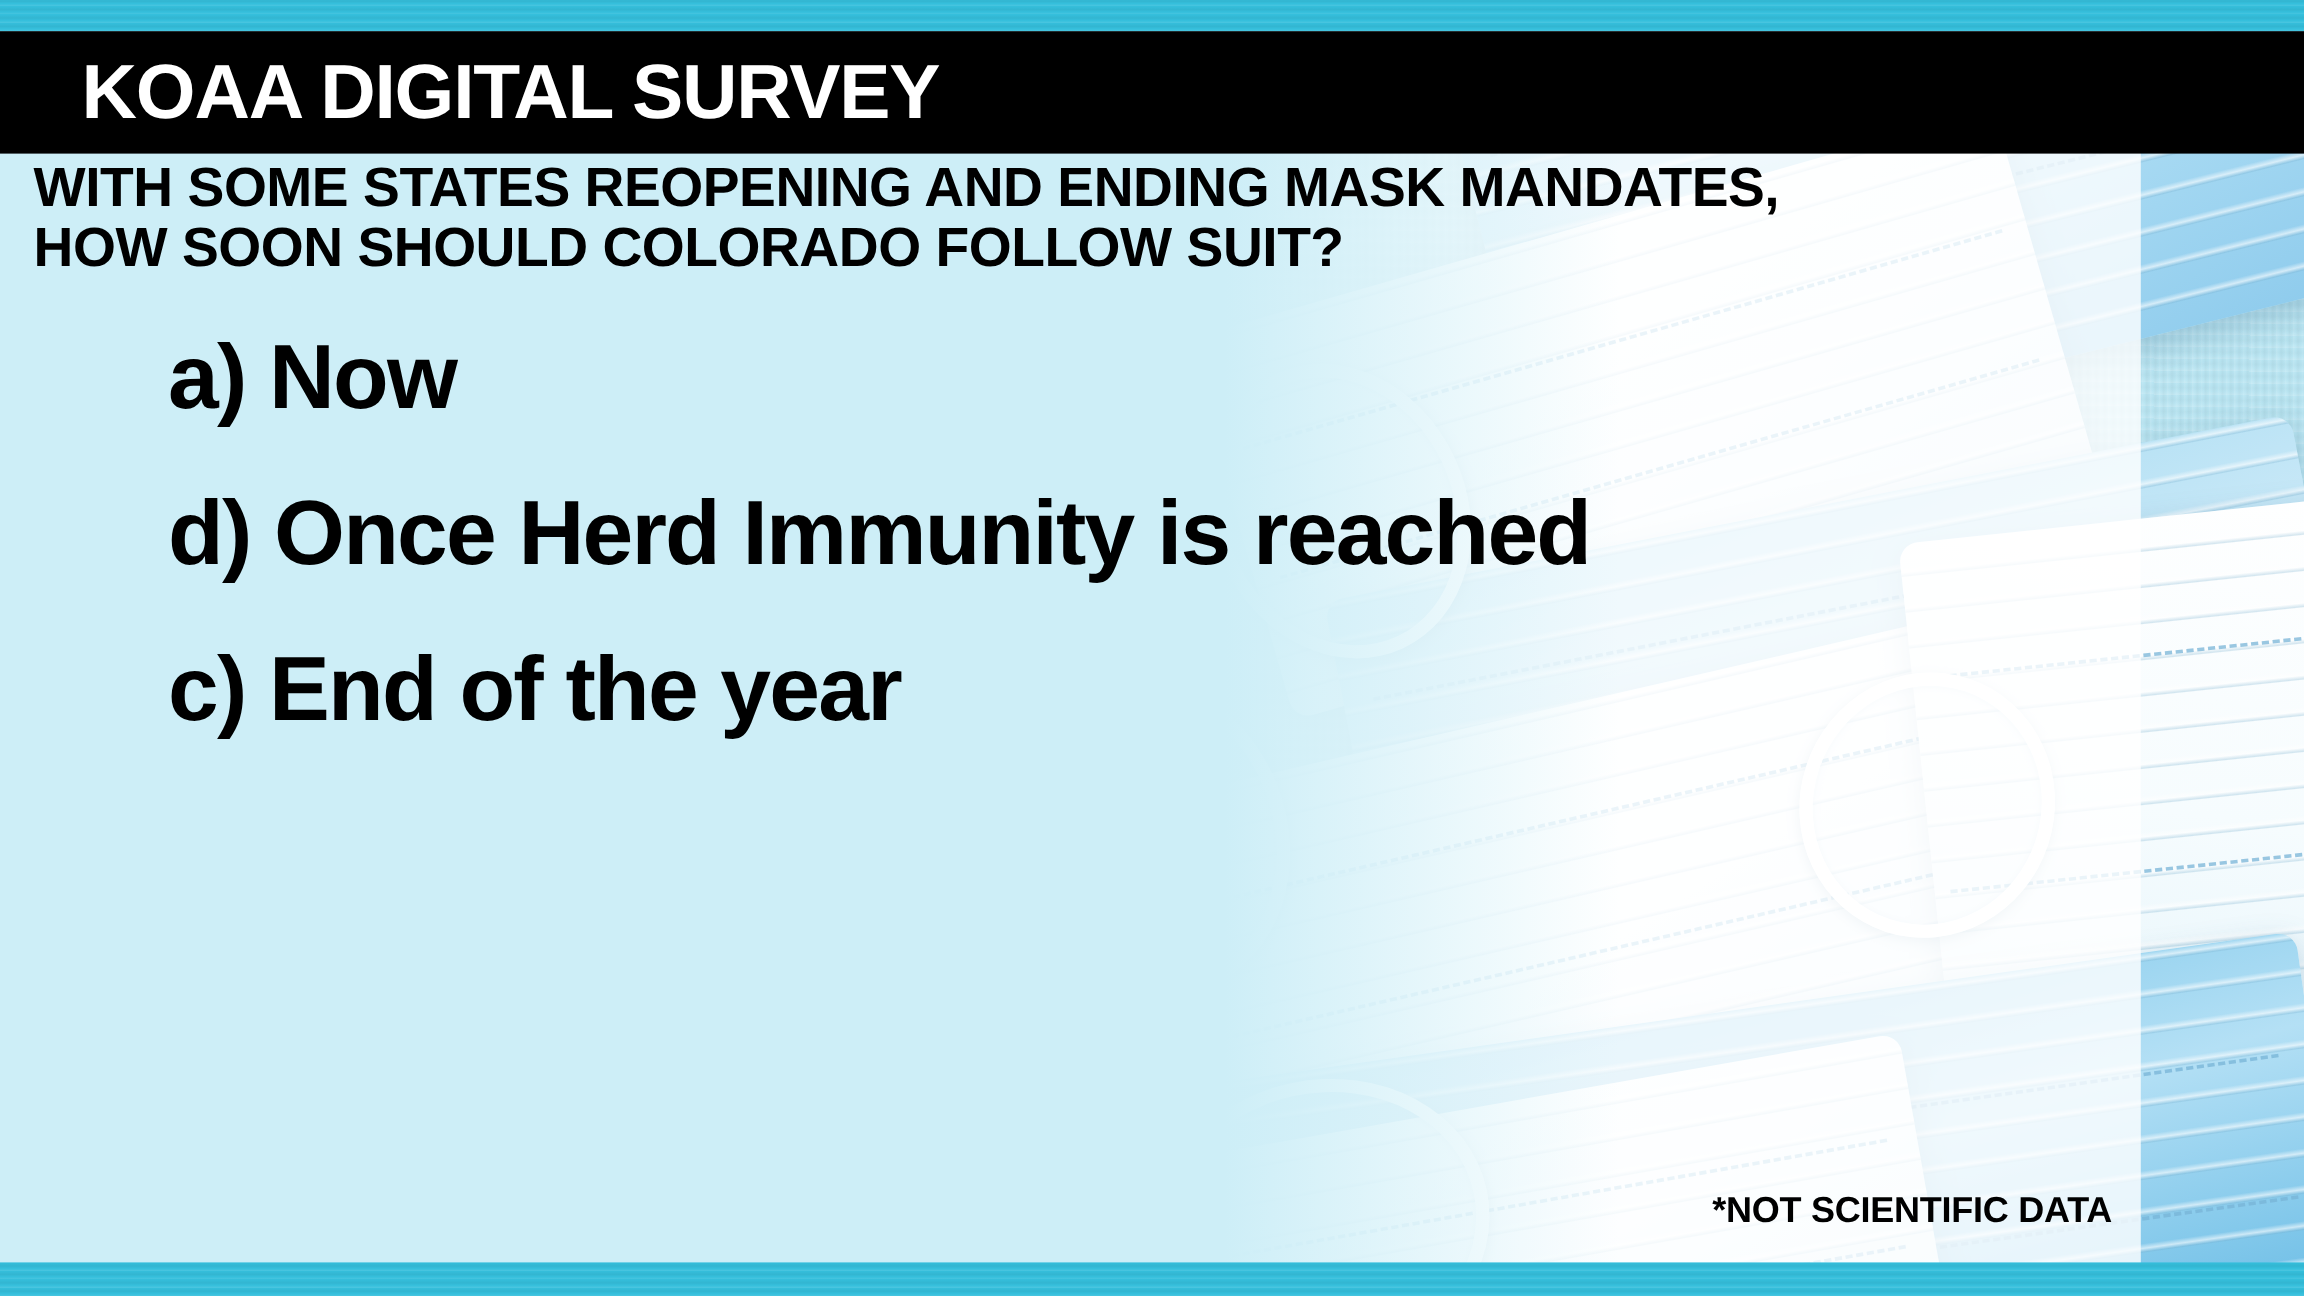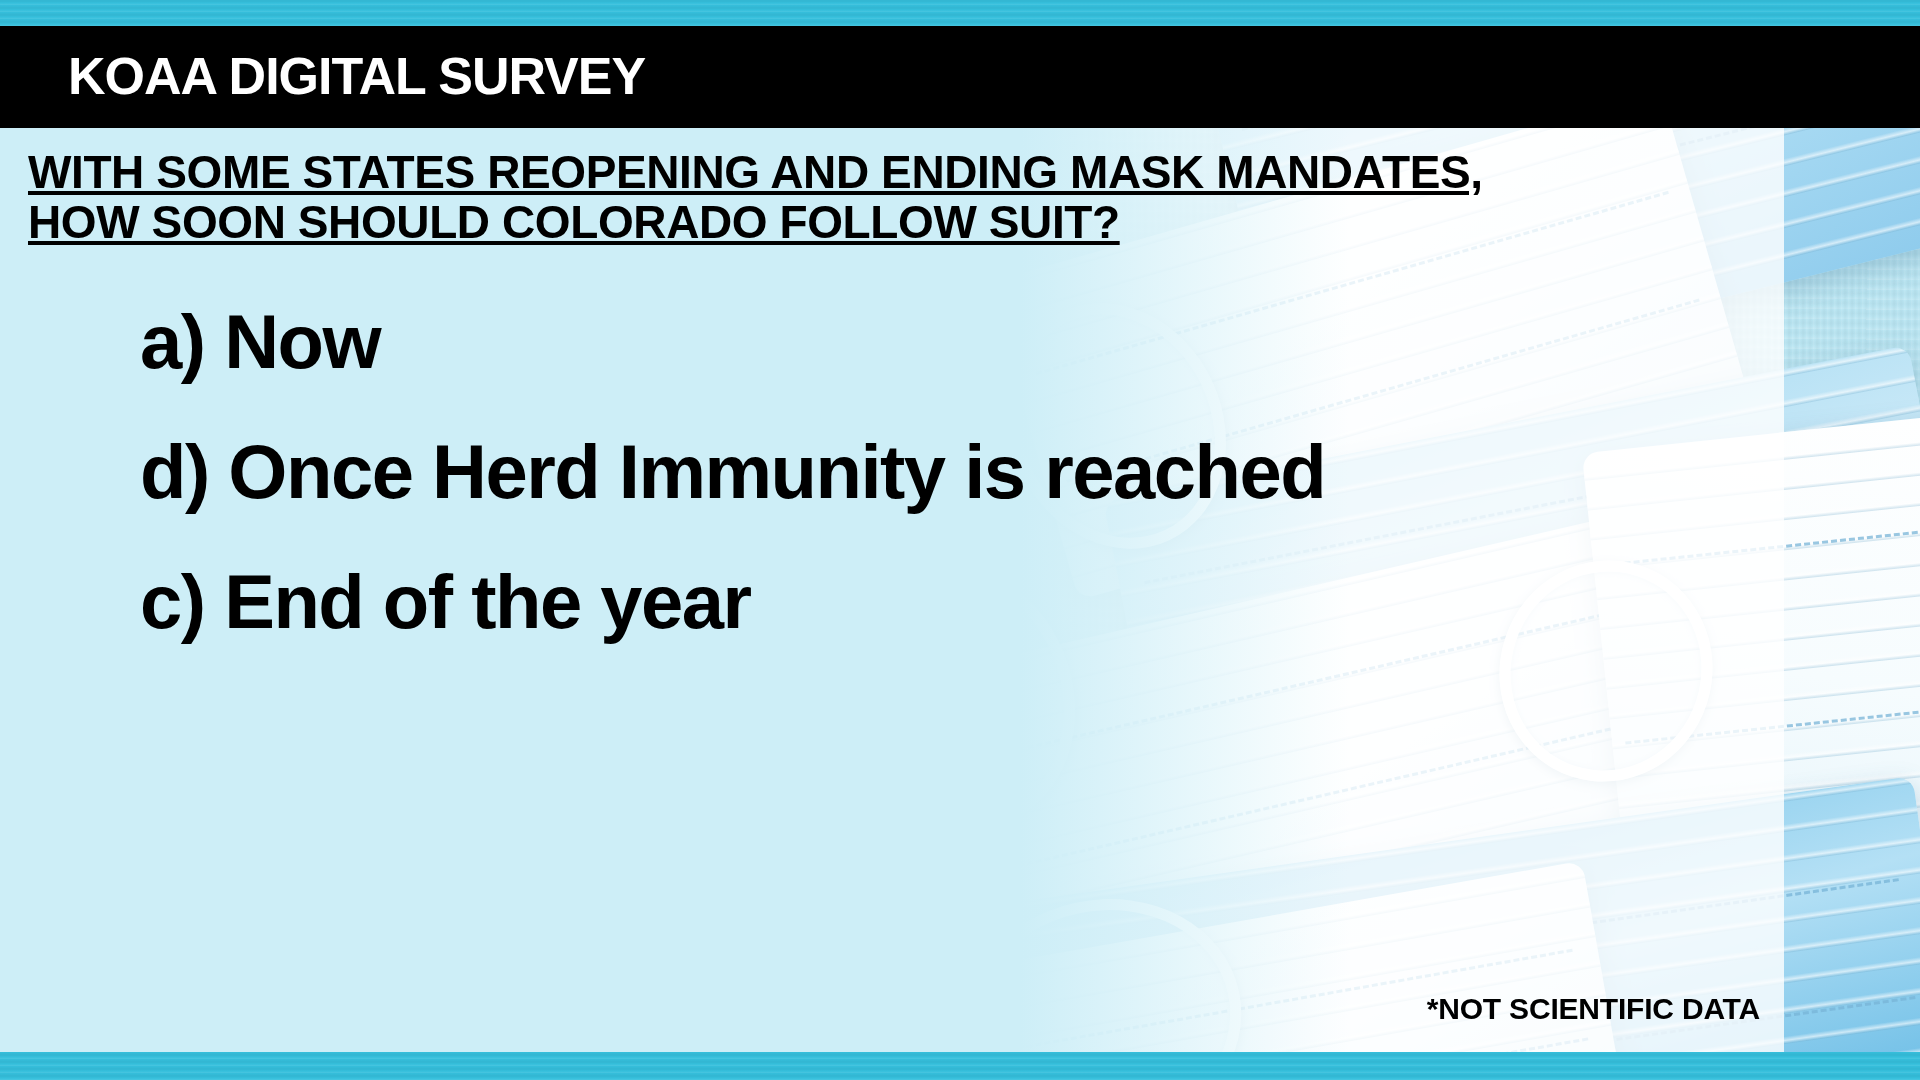"KOAA DIGITAL SURVEY" #title { font-size: 52px -> 64px }
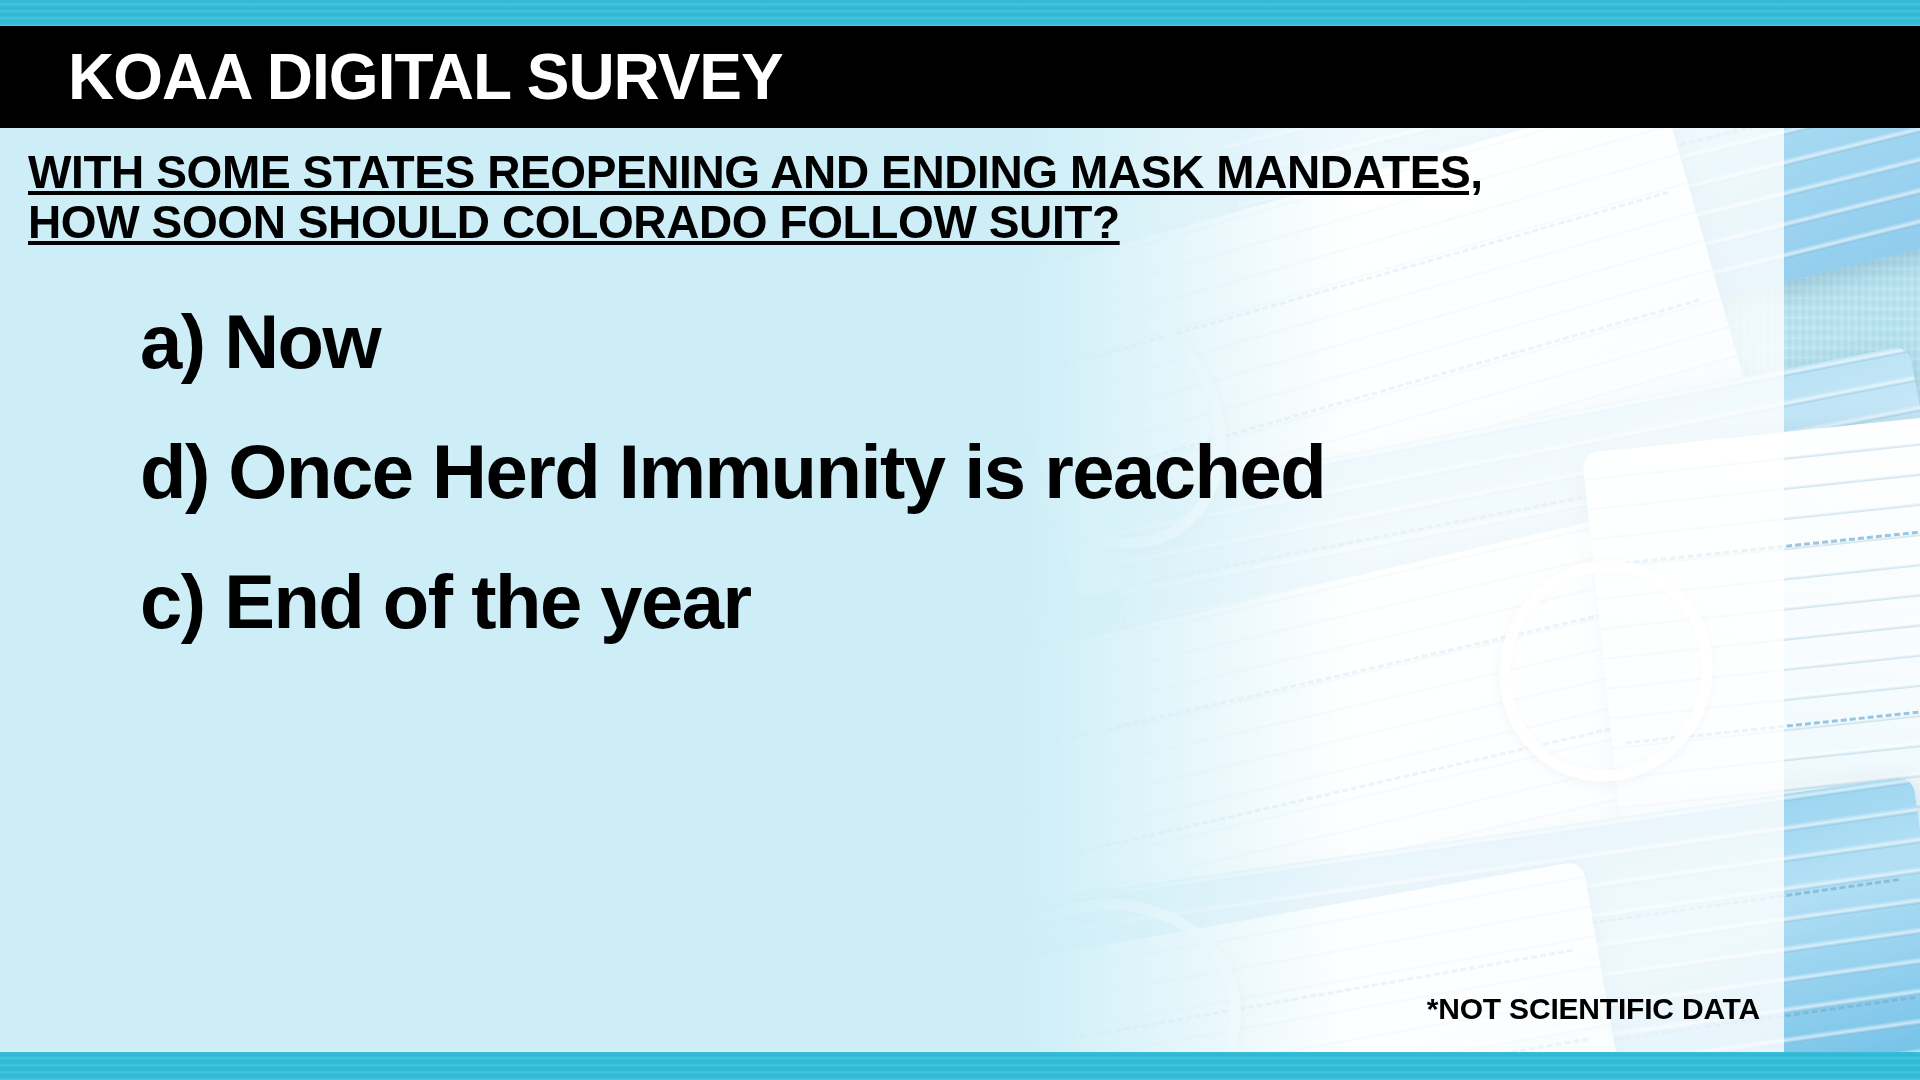"WITH SOME STATES REOPENING AND" #question { text-decoration: underline -> none; top: 148px -> 132px }
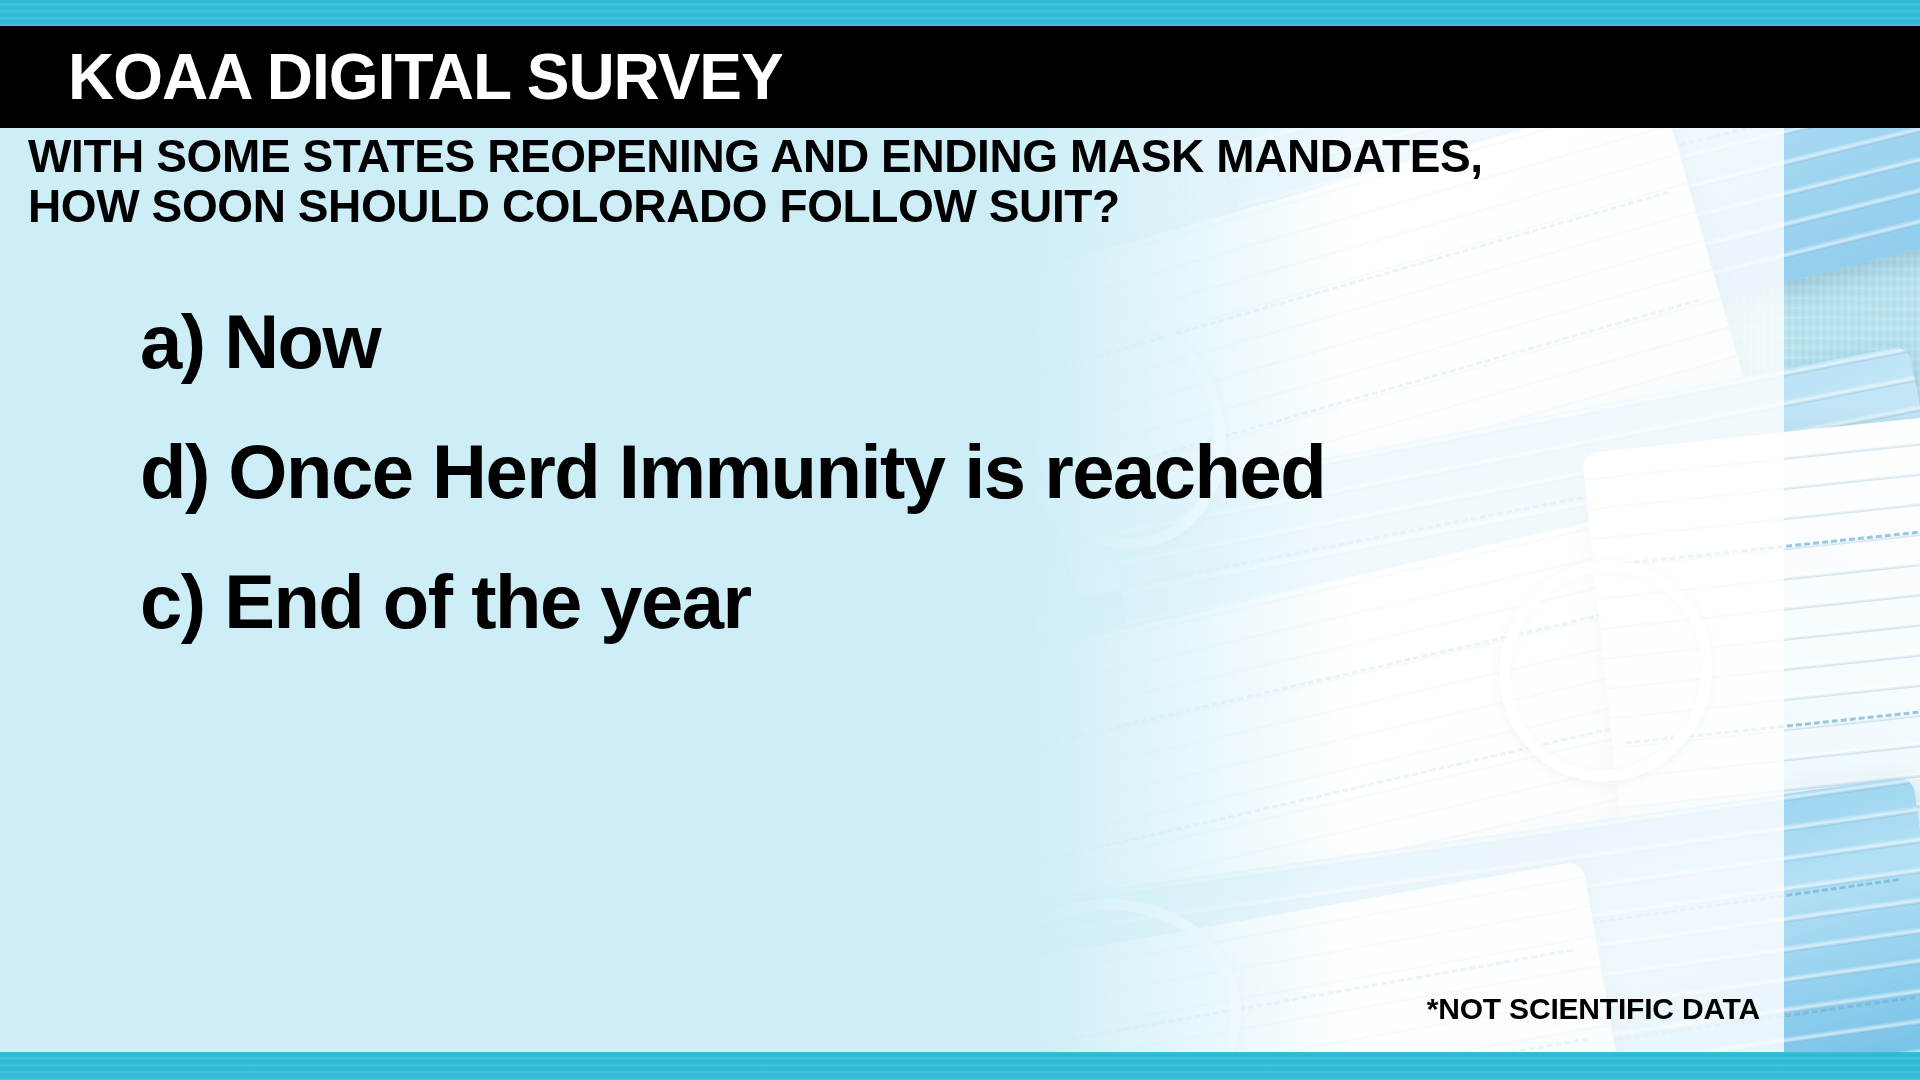"a) Now" #options { top: 277px -> 250px }
